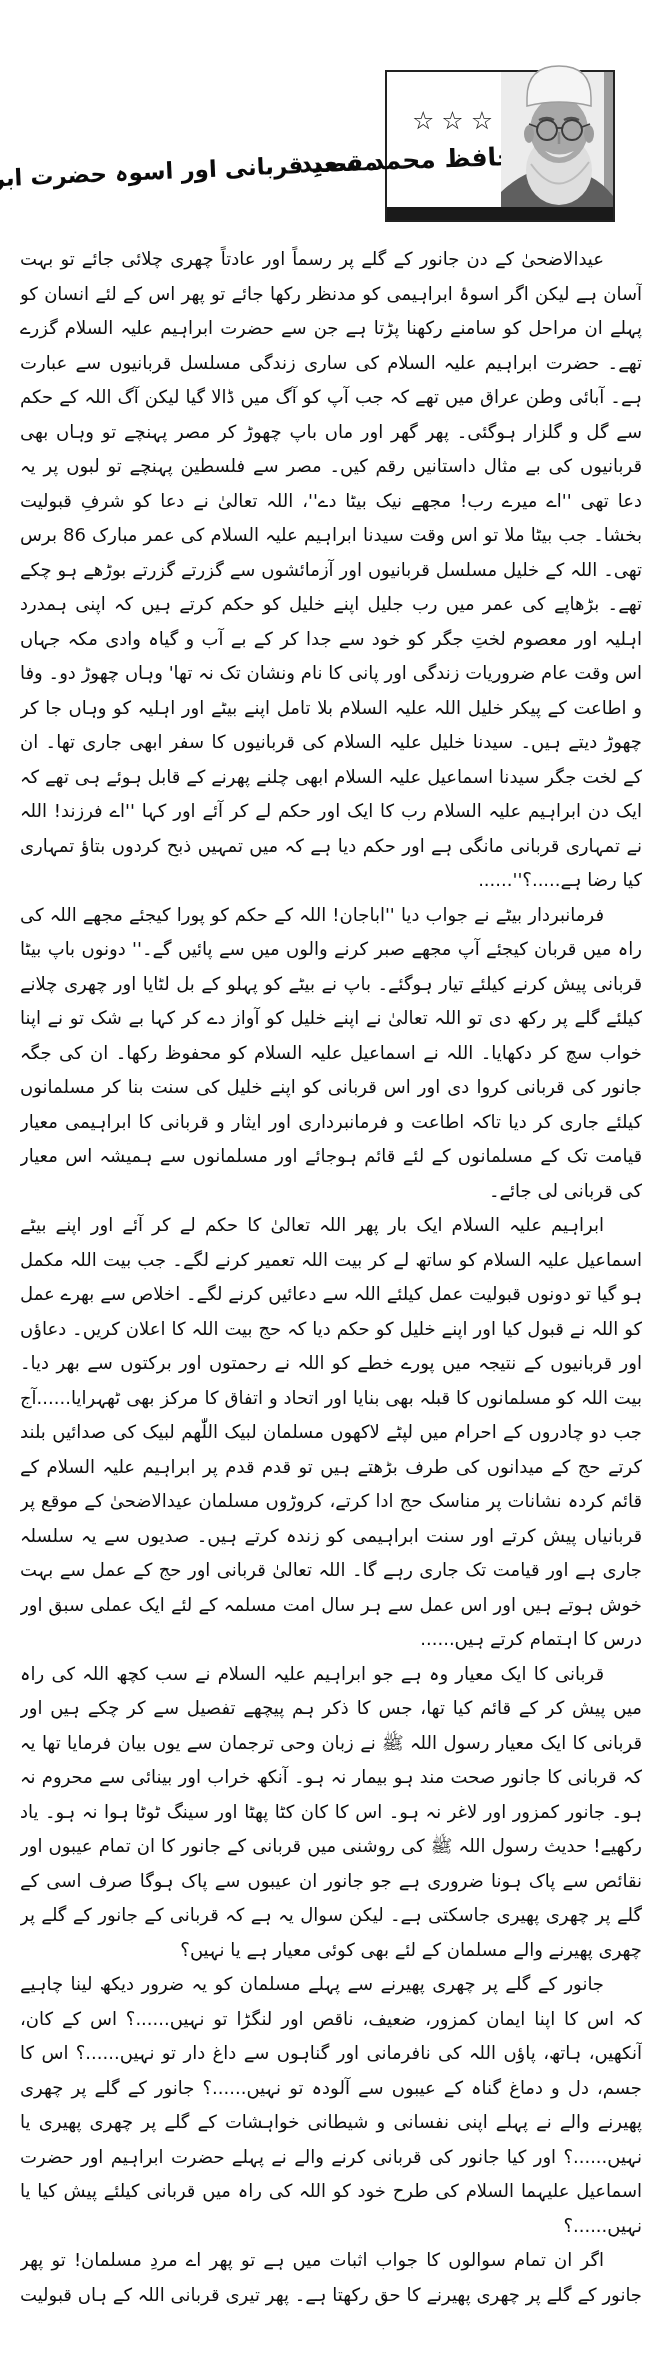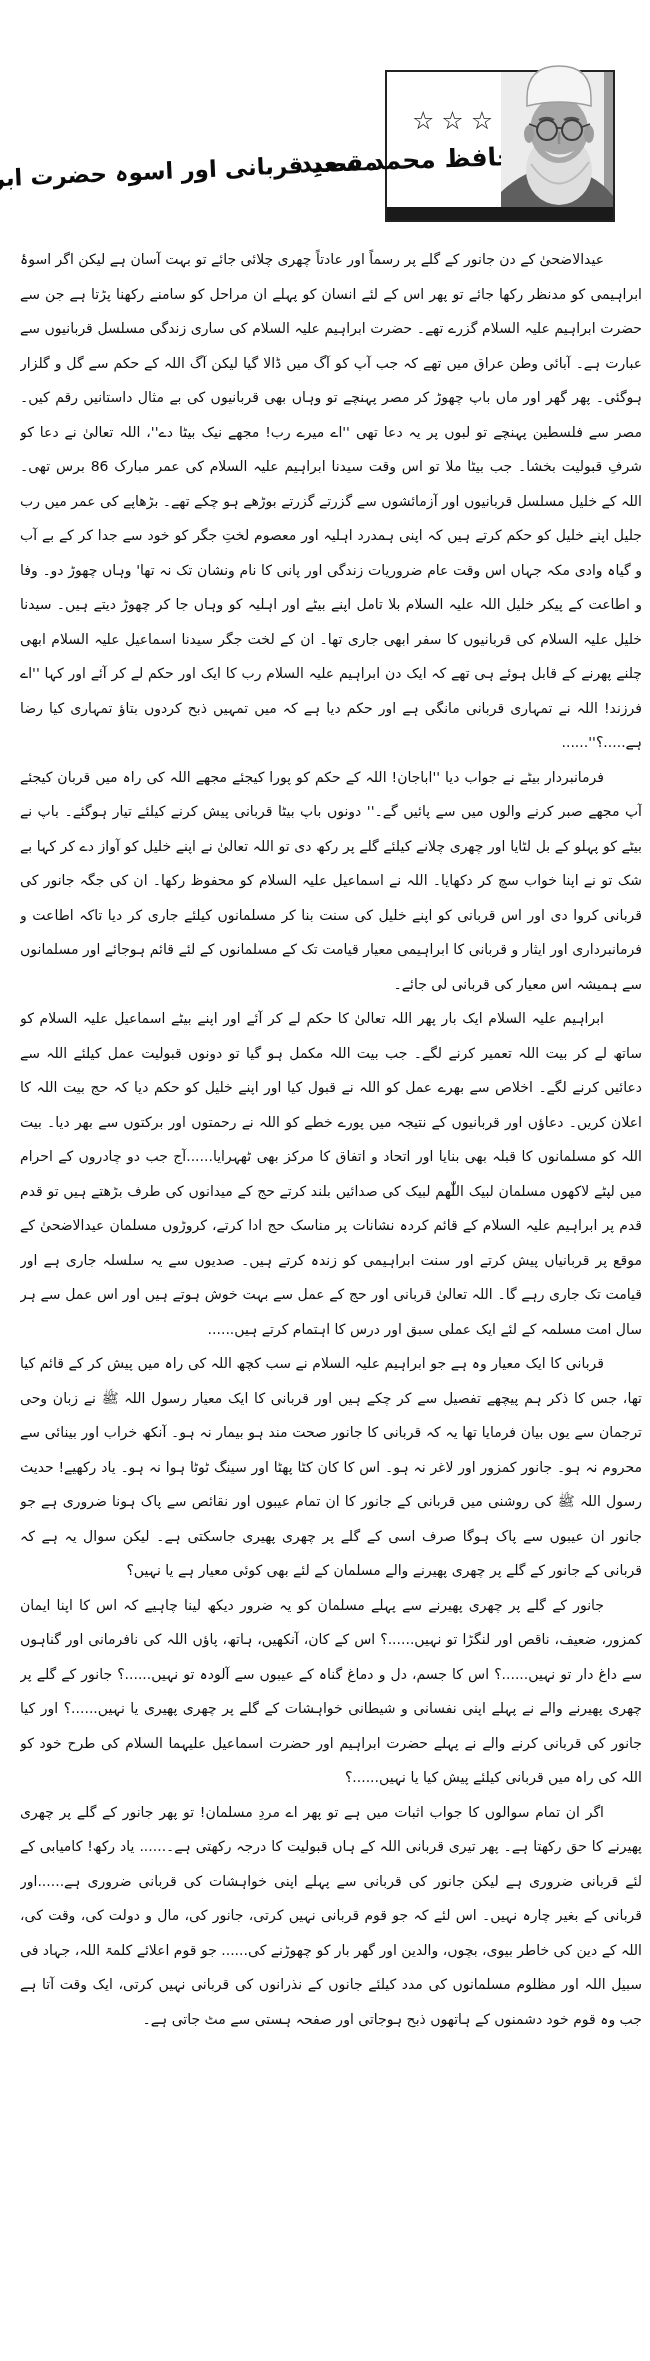"عیدالاضحیٰ کے دن جانور کے" .article-body { font-size: 14px -> 18px }
